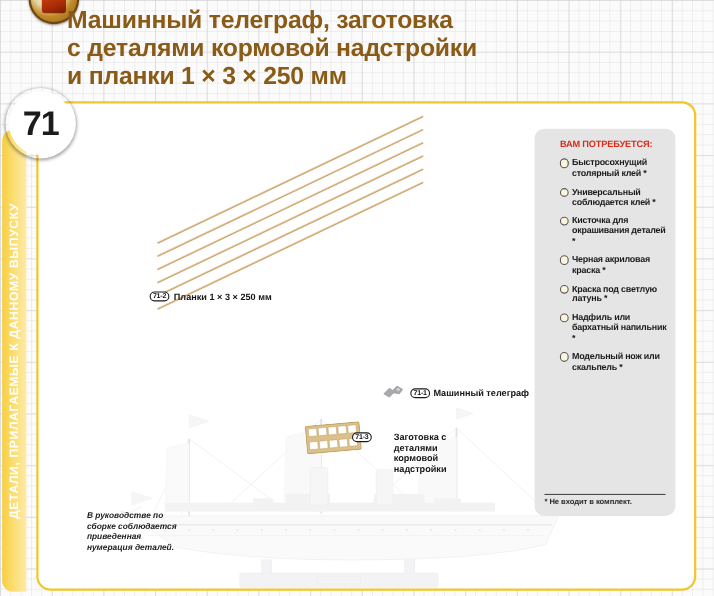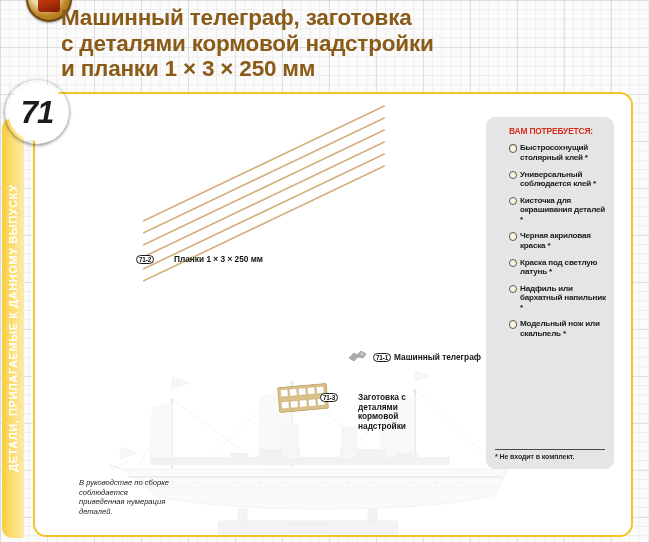"71" #issue-num { font-style: italic -> none }
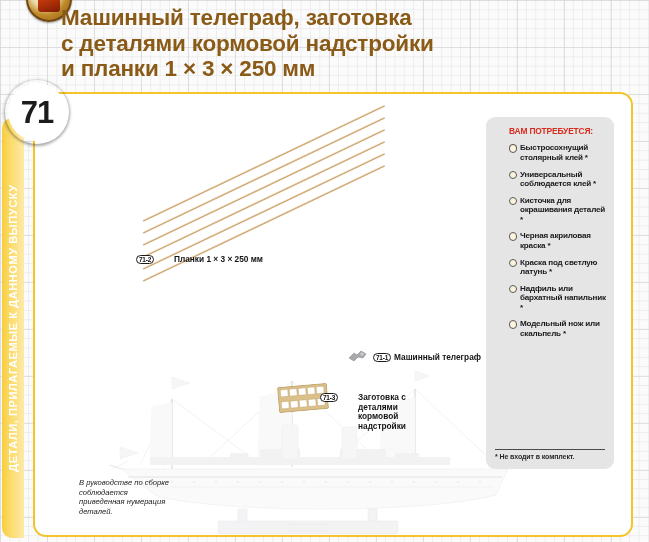"Планки 1 × 3 ×" #label-strips { align-items: flex-end -> flex-start; gap: 20px -> 4px; top: 160px -> 171px }
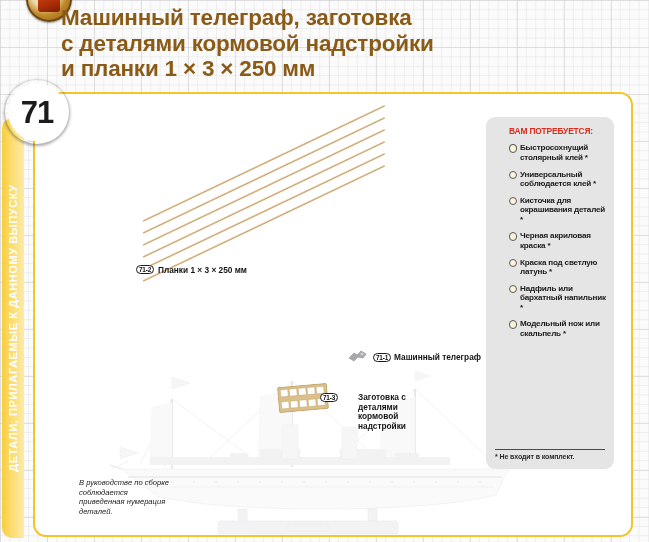"В руководстве по сборке соблюдается" #assembly-note { font-weight: normal -> bold; margin-top: 14px -> none }
